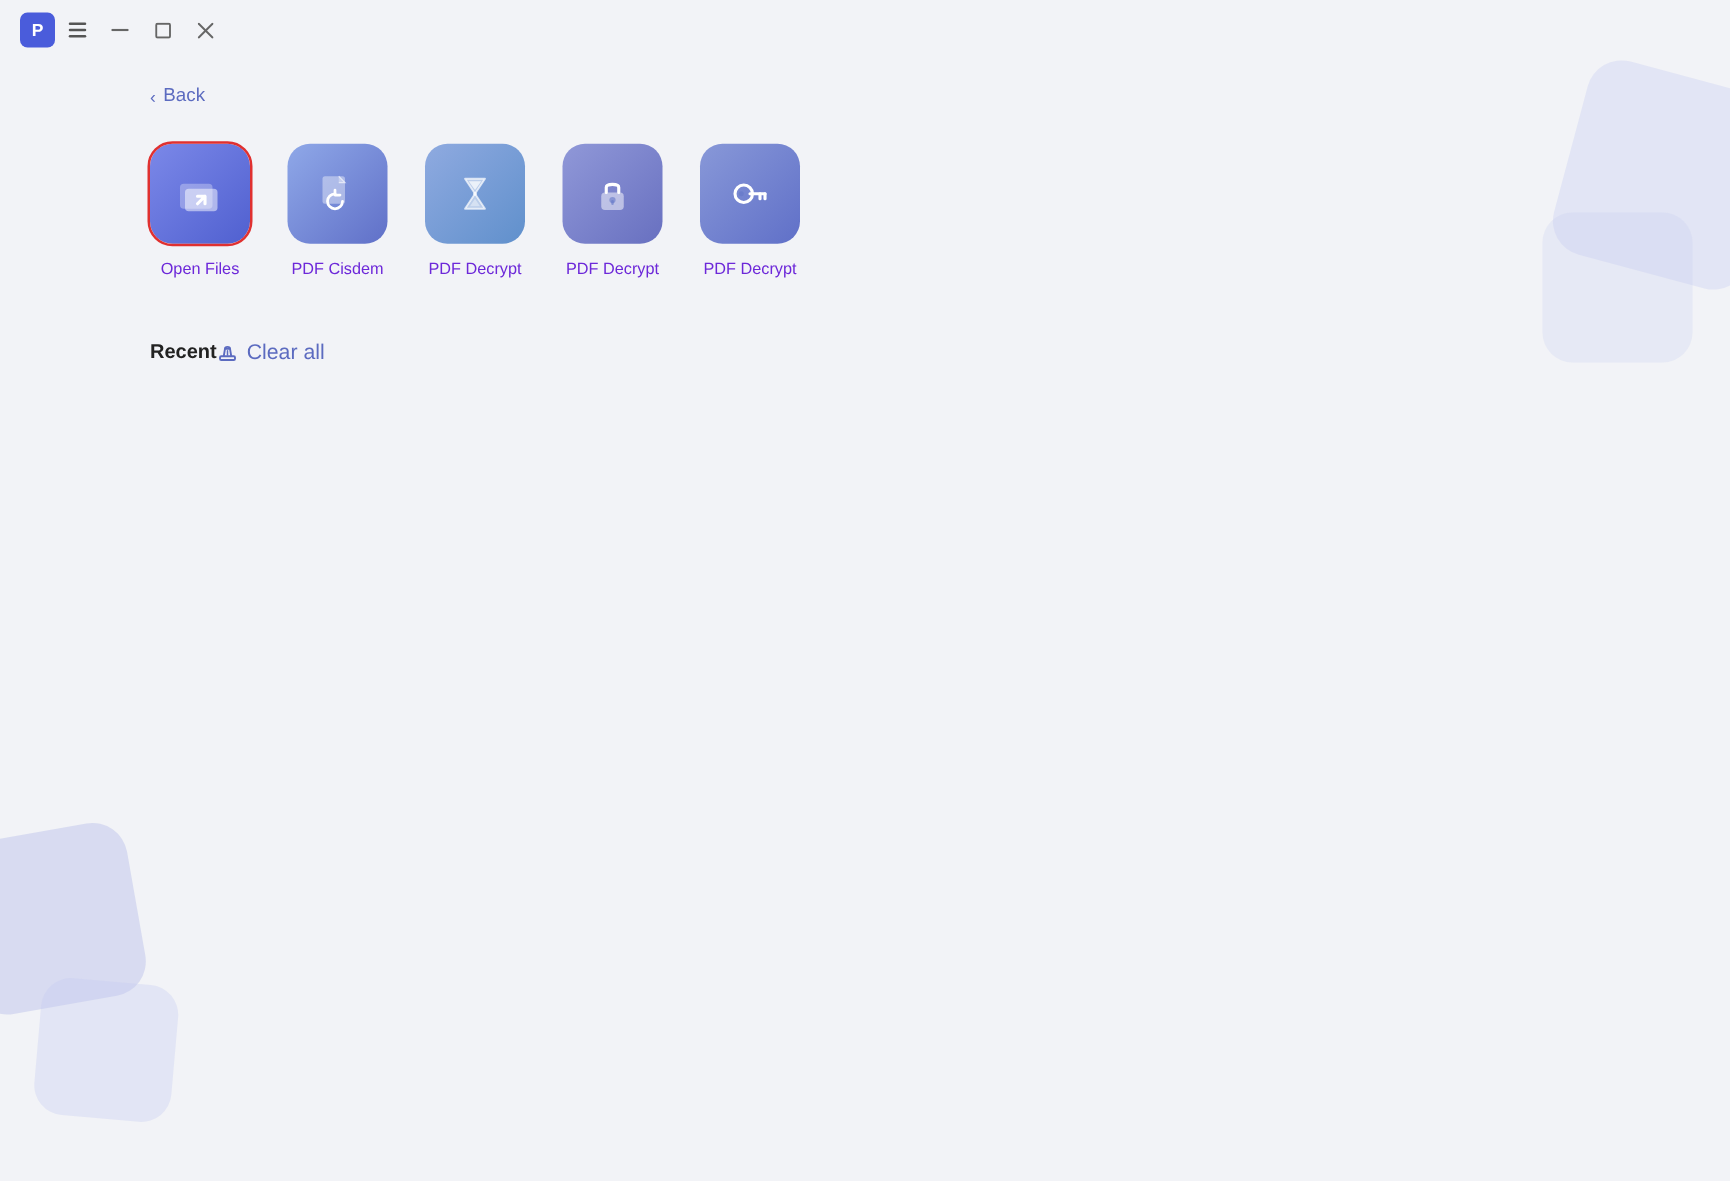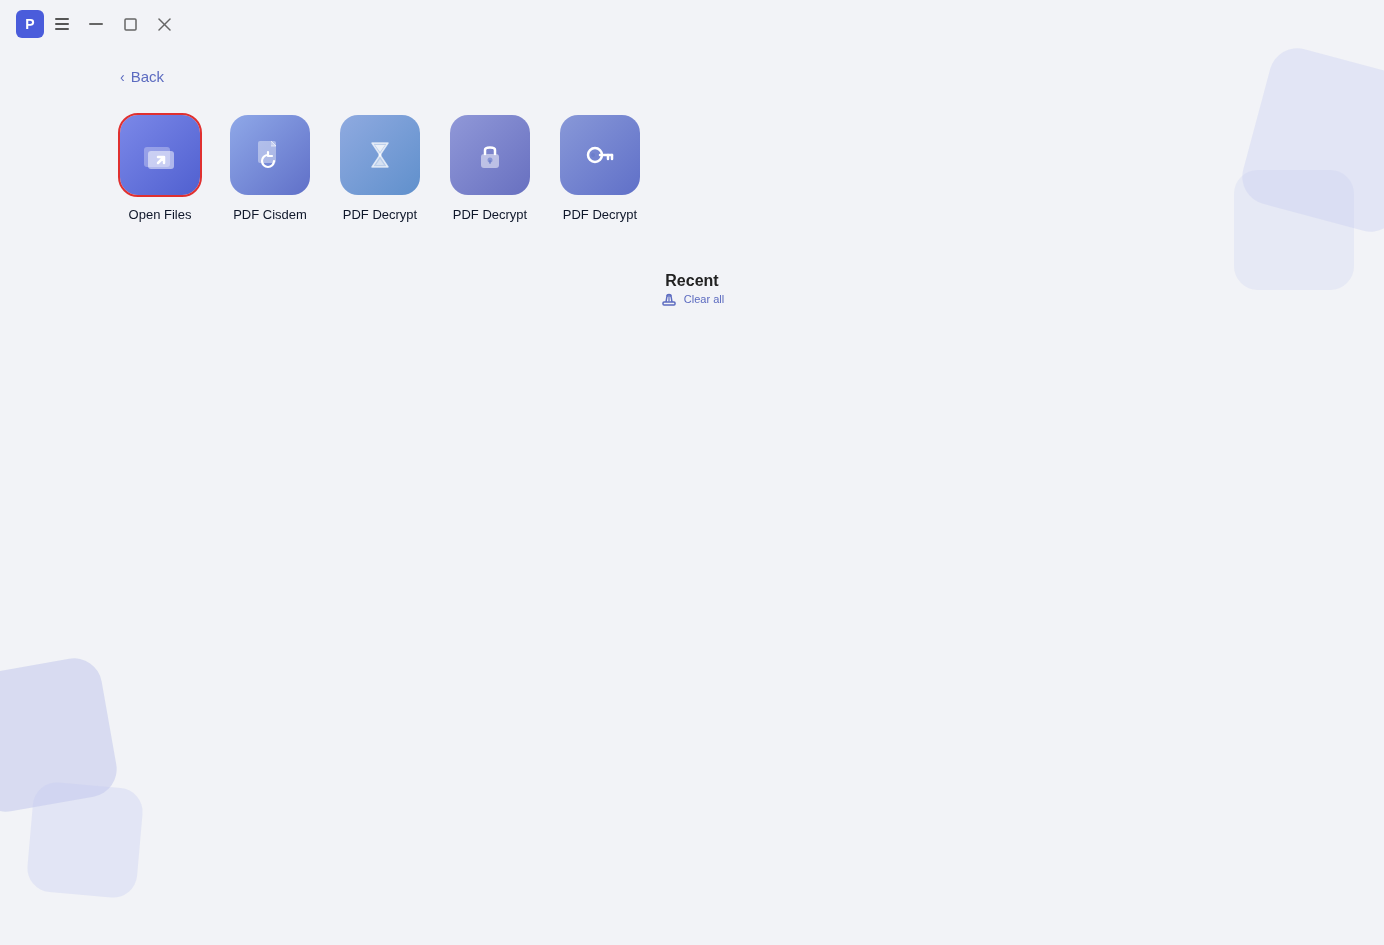"Open Files" .tool-label { color: #0f172a -> #6d28d9 }
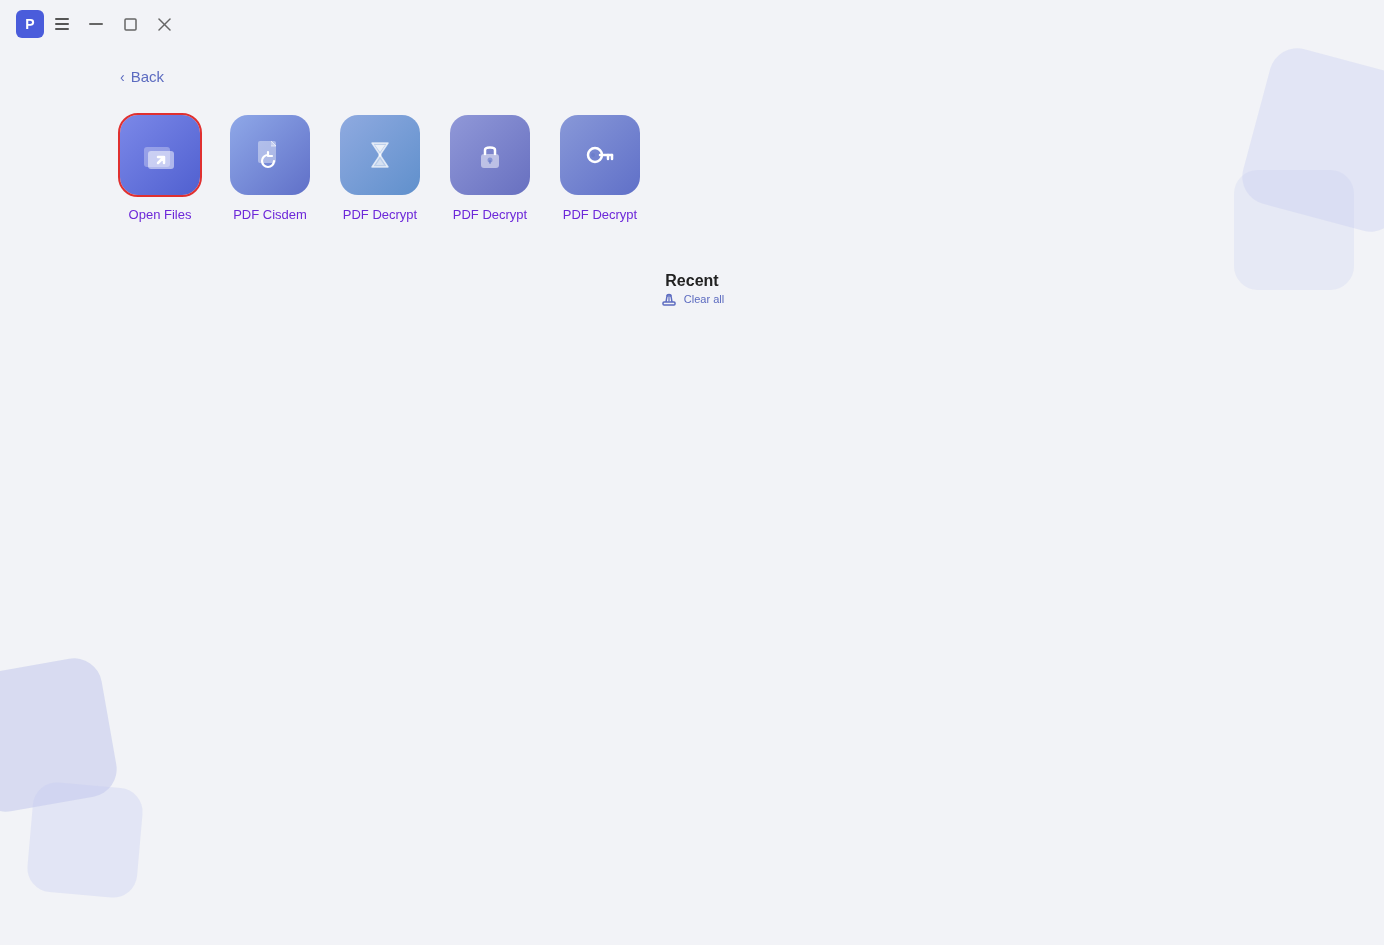"Recent" .recent-header { flex-direction: column -> none }
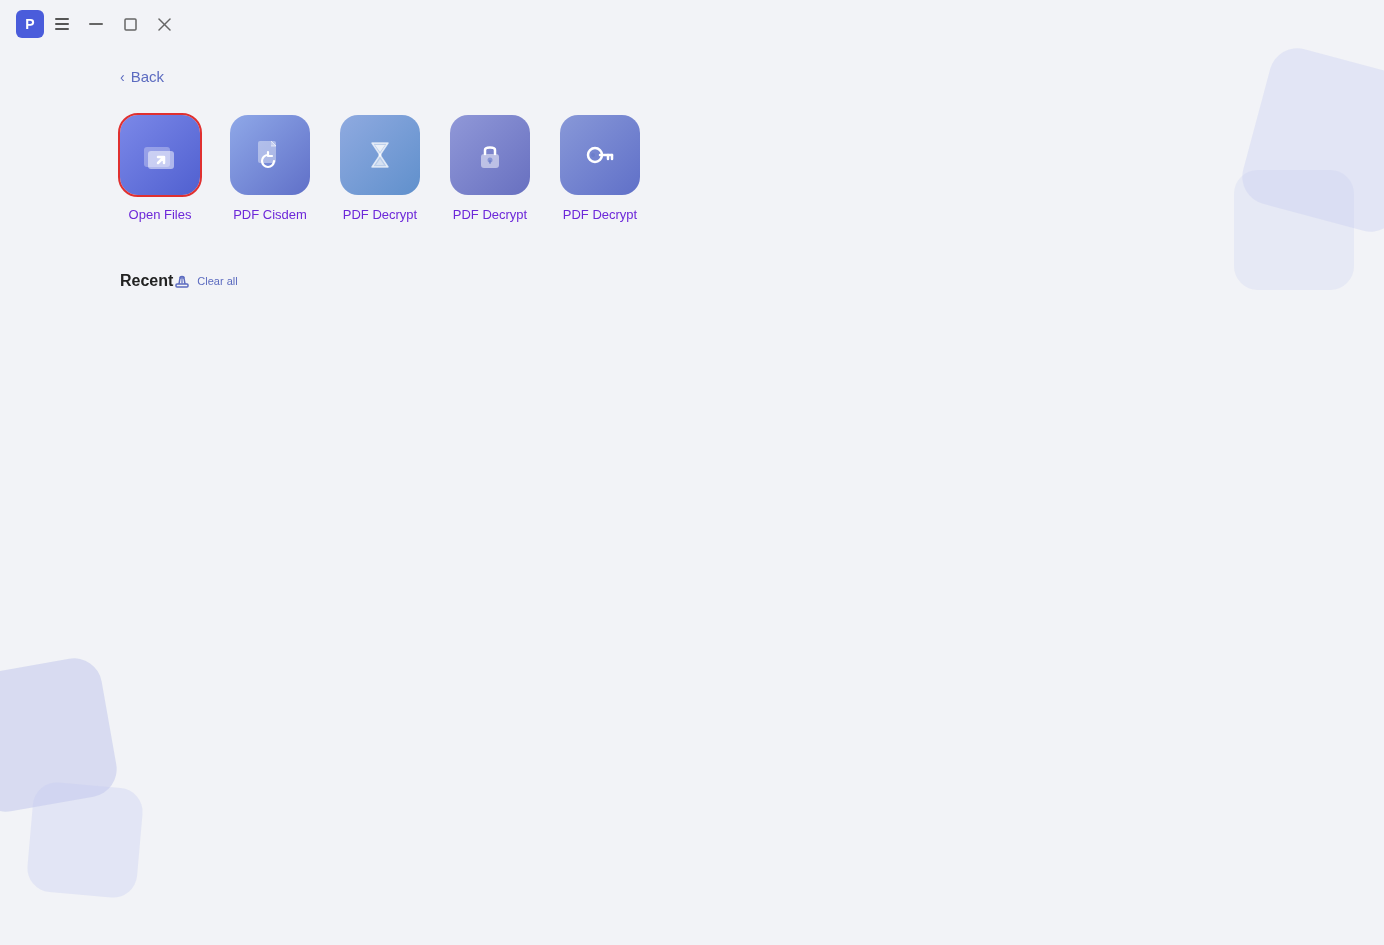"Clear all" .clear-all-btn { font-size: 11px -> 17px }
